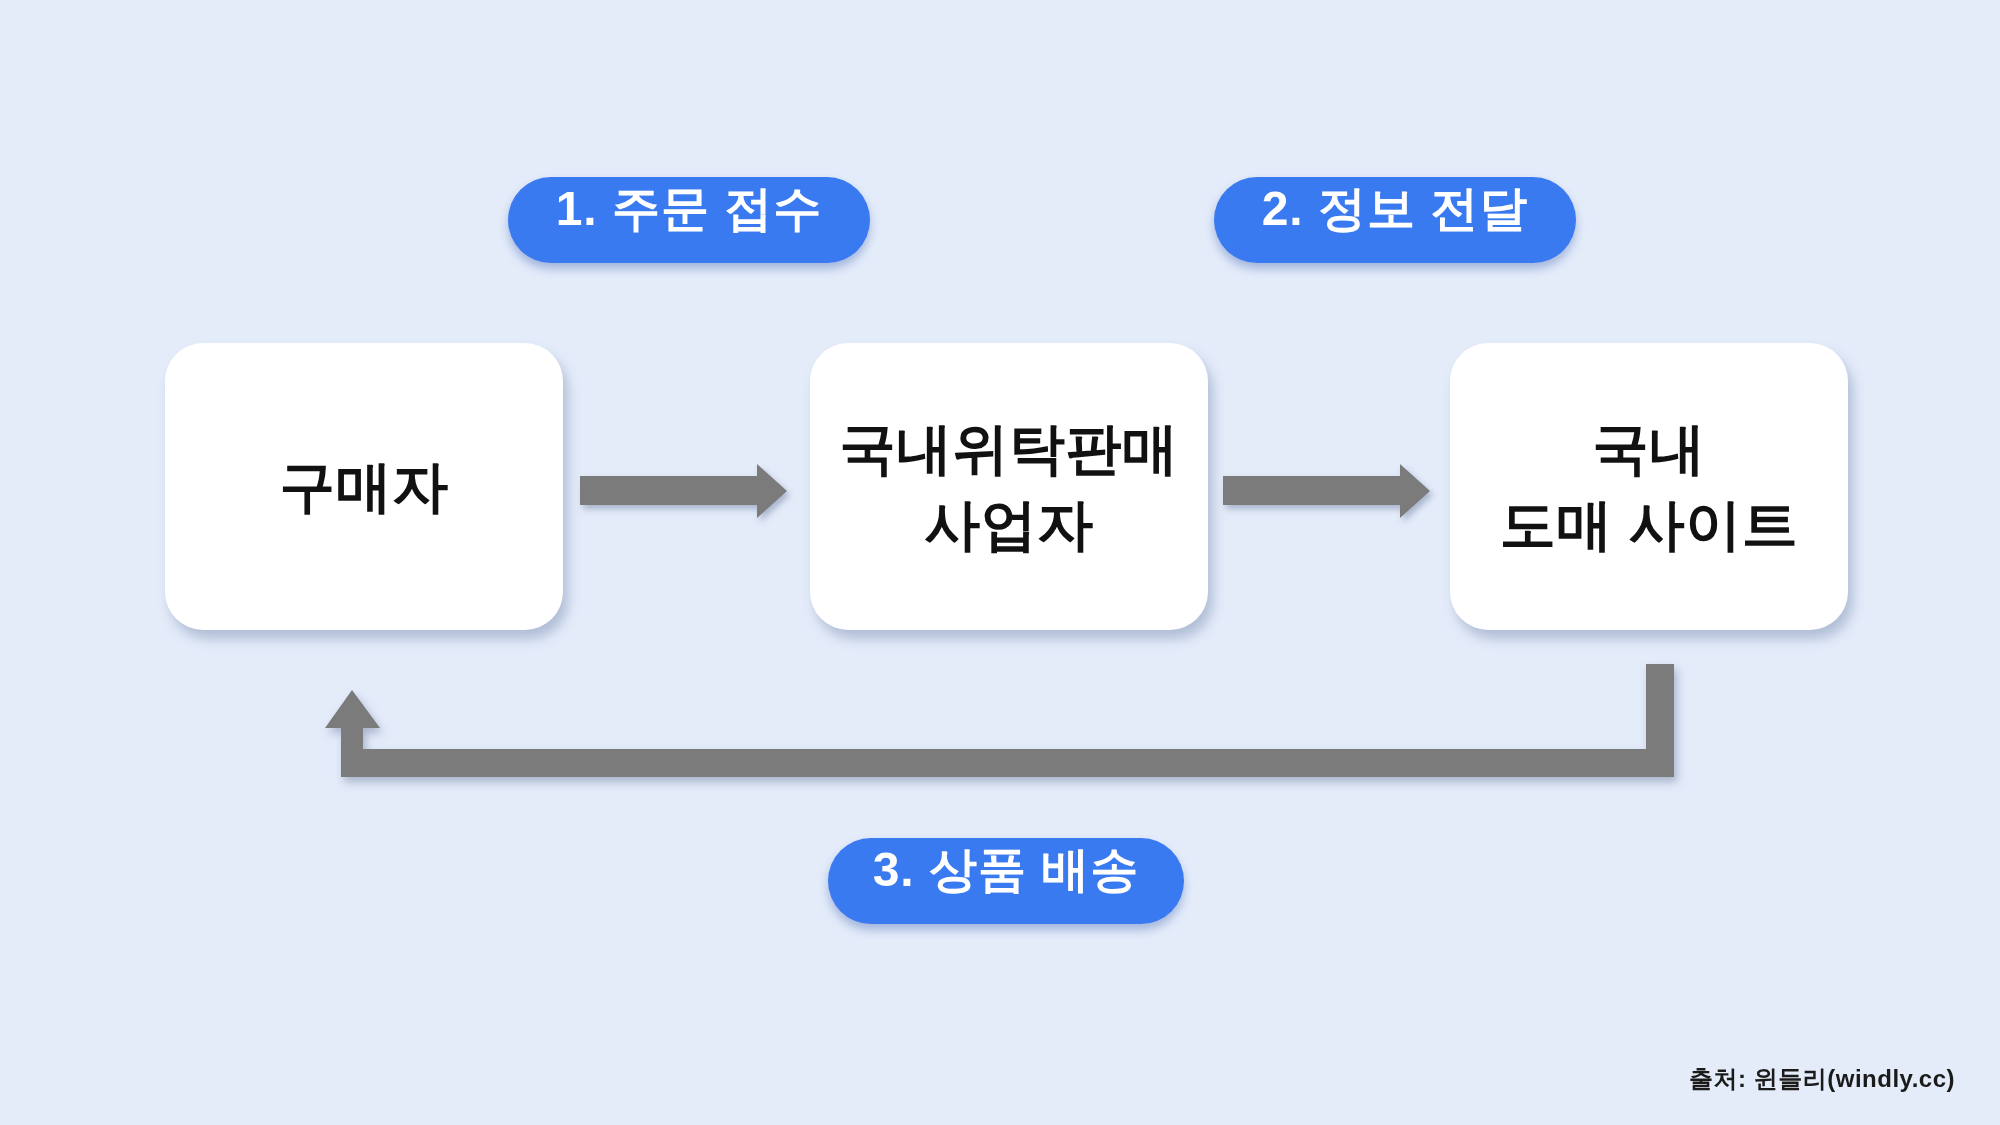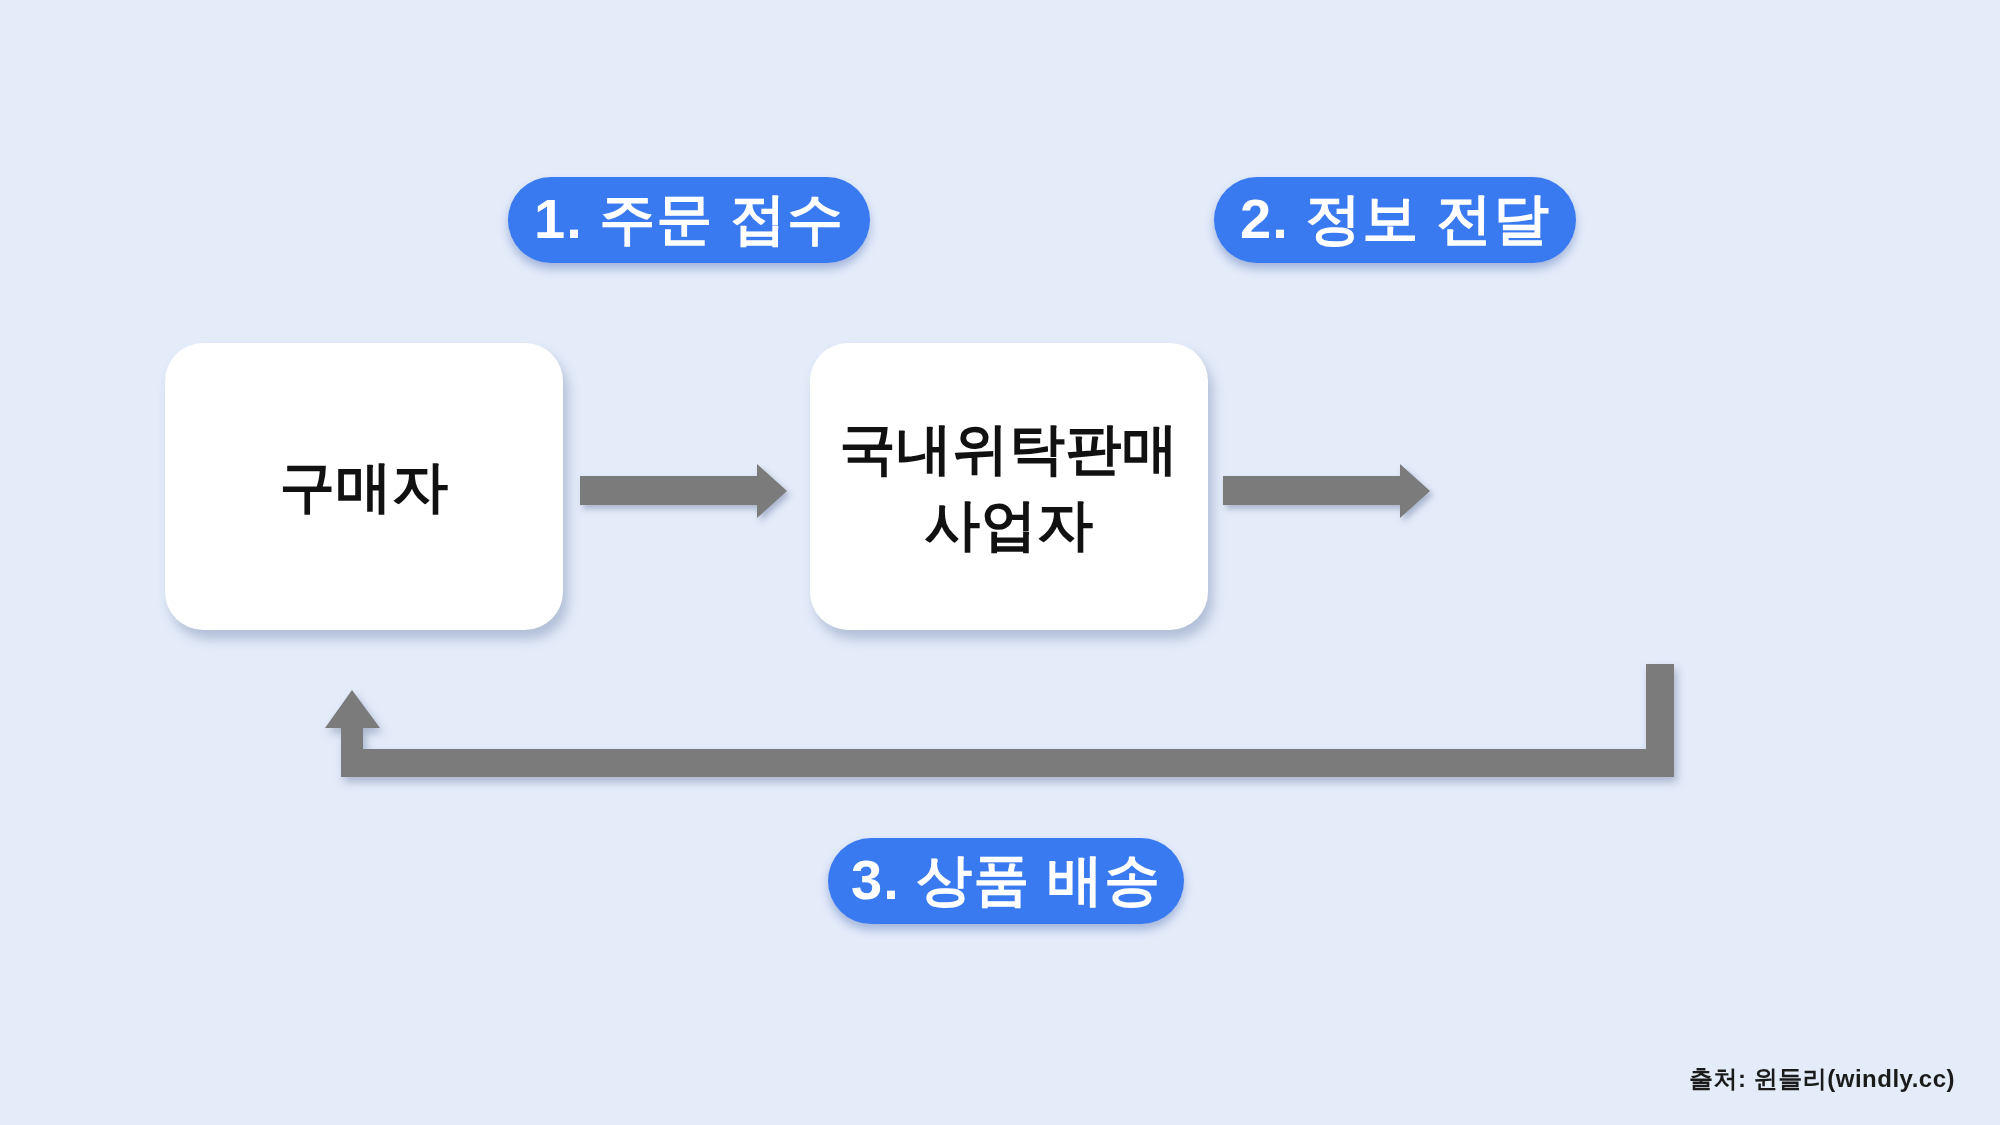"1. 주문 접수" .pill { align-items: center -> none; font-size: 56px -> 48px }
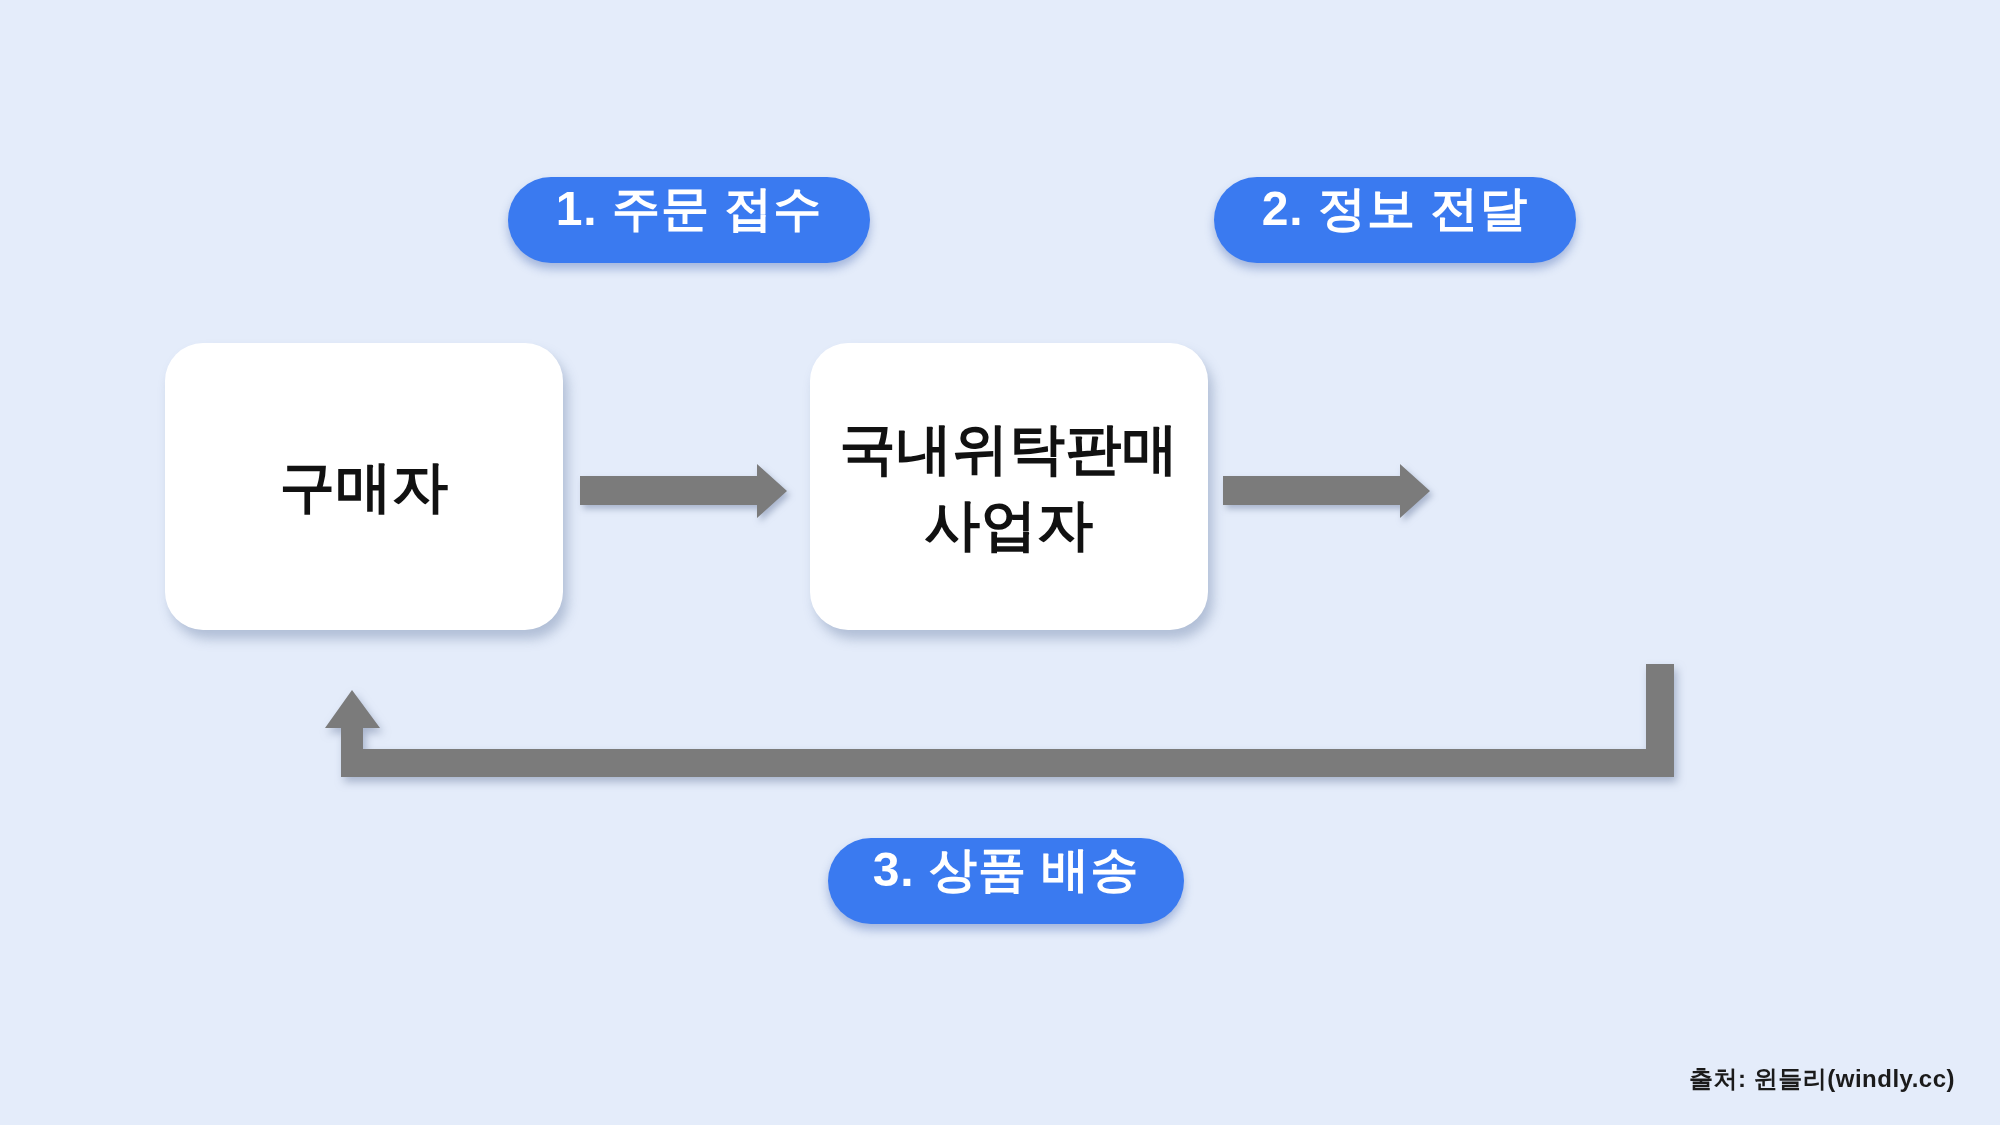"국내" div.node { html: none -> <div> <span>국내</span> <span>도매 사이트</span> </div> }
